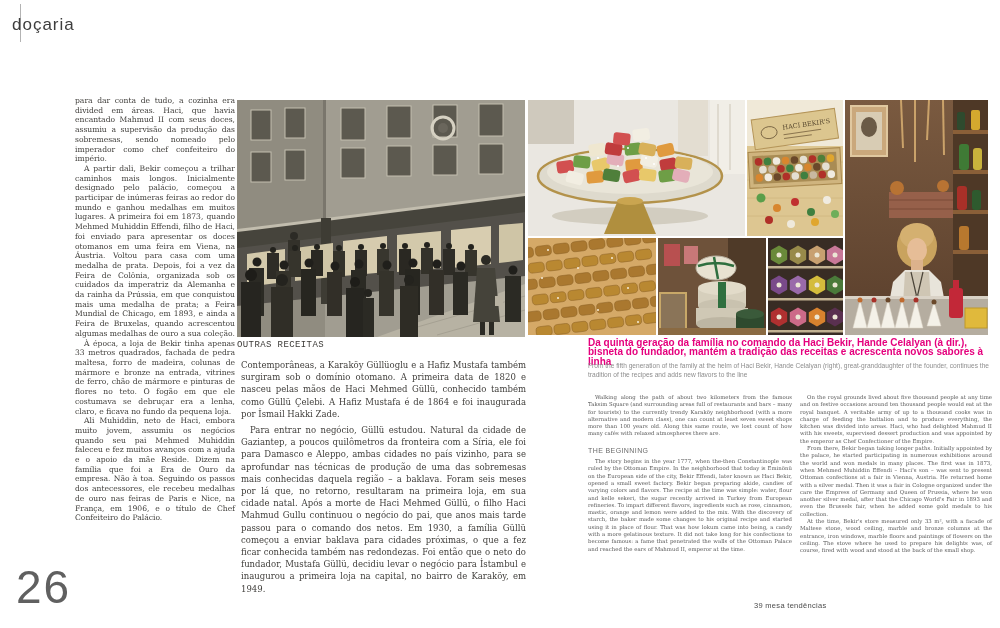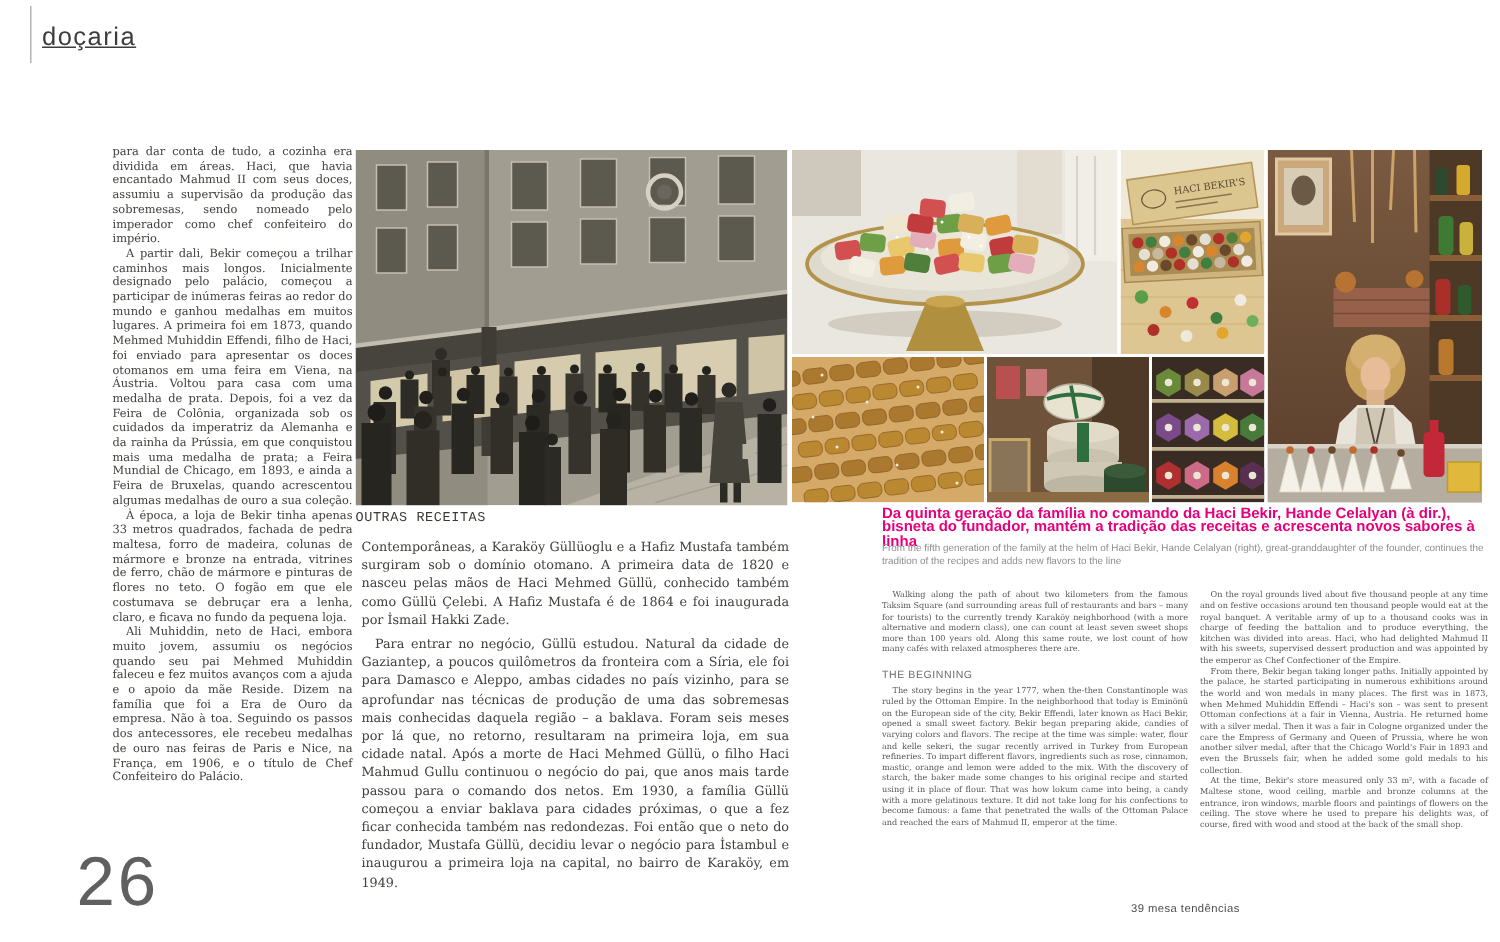"doçaria" .header-label { left: 28px -> 12px; text-decoration: underline -> none }
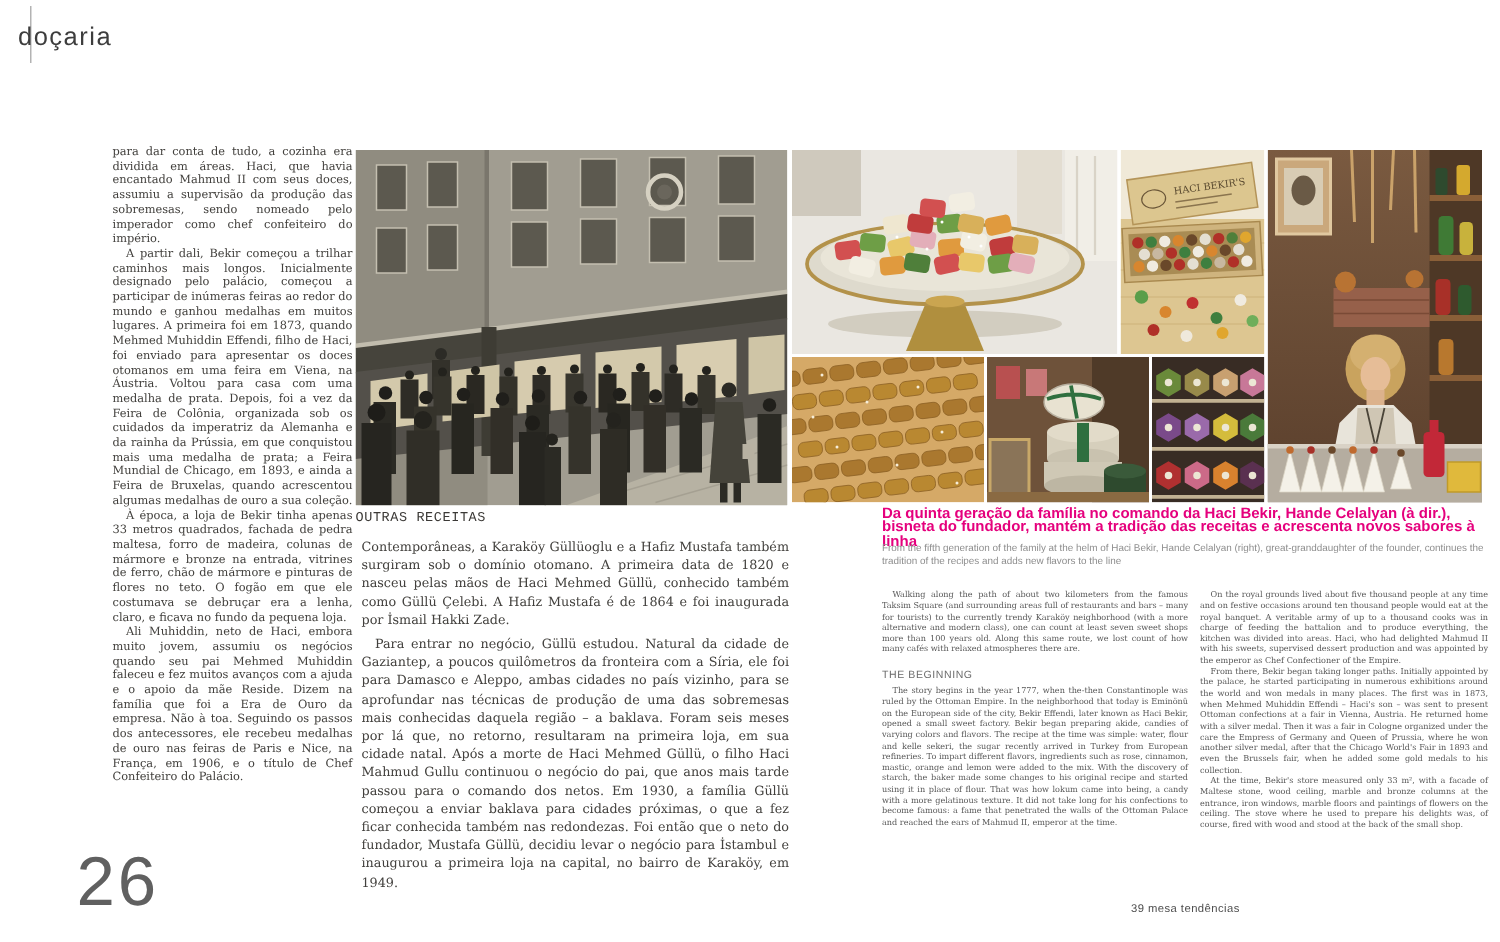"para dar conta de tudo," p { text: dividida -> divided }
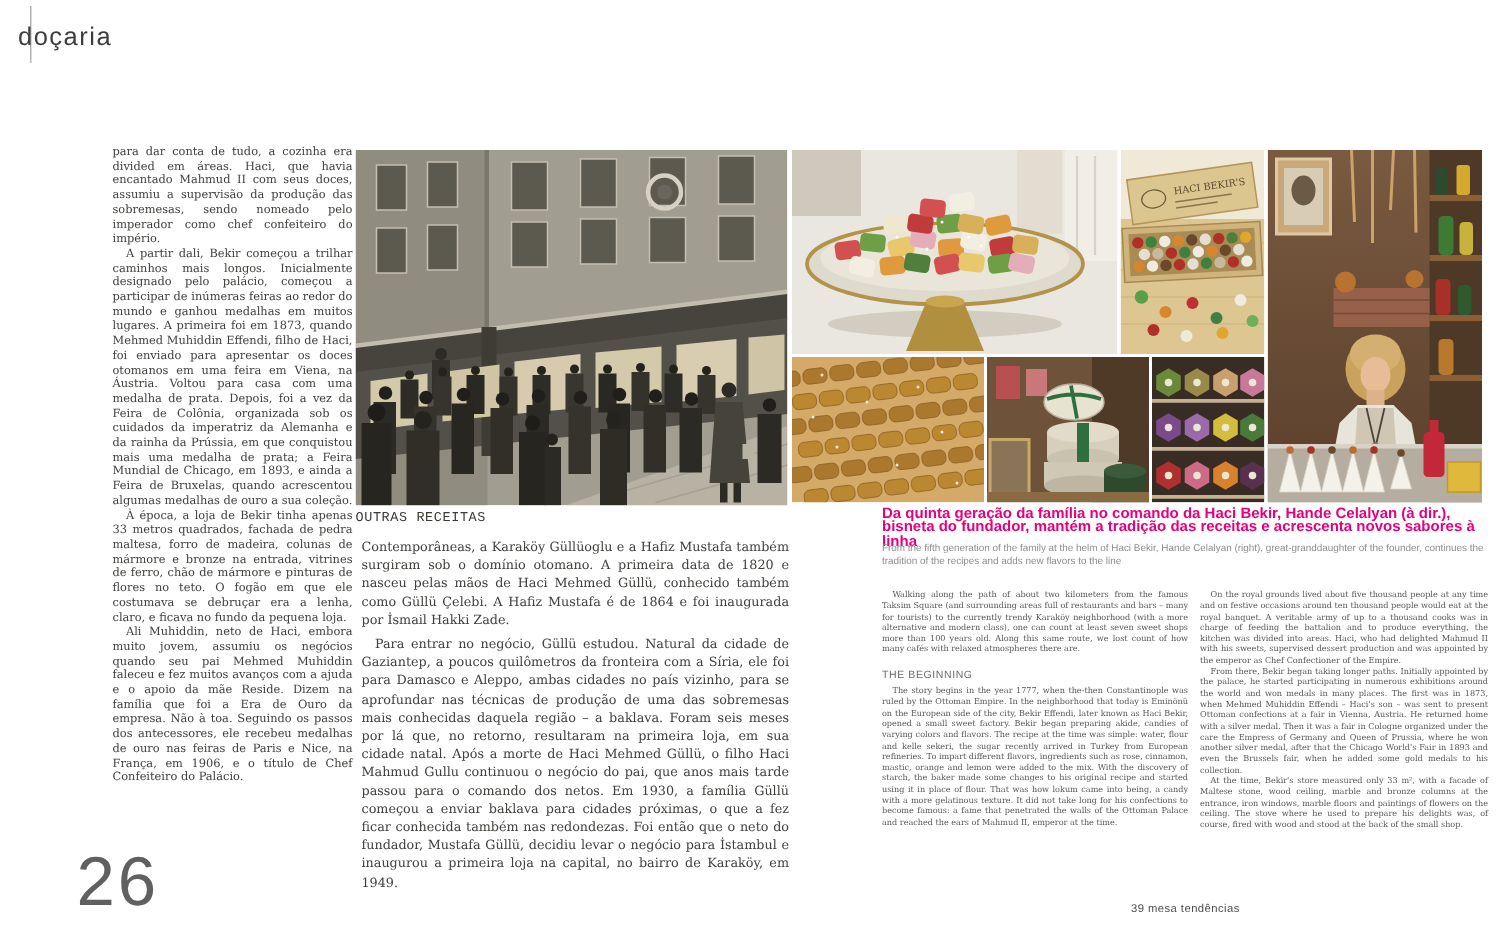"26" .page-num-left { margin-left: 35px -> none }
